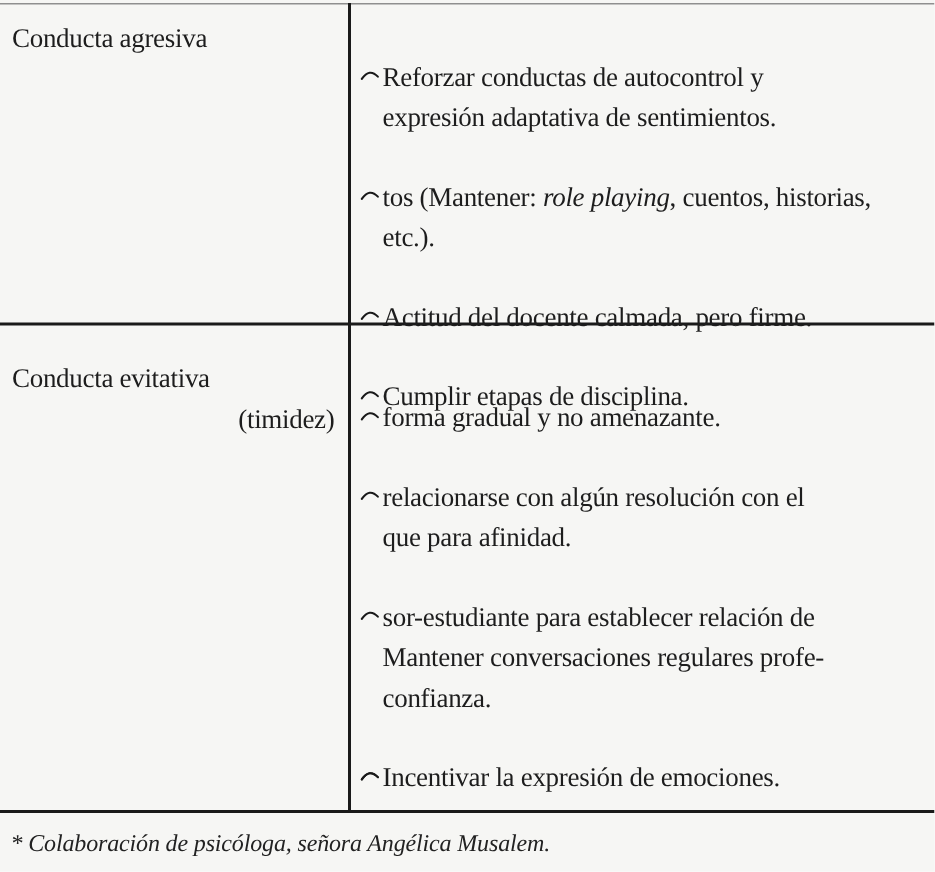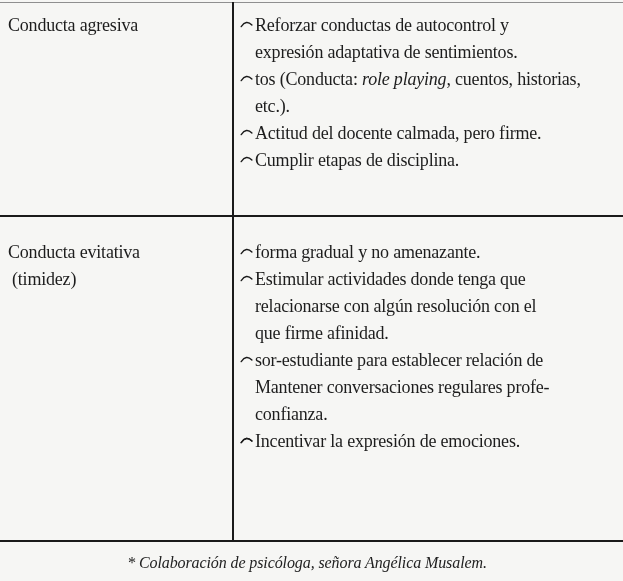"Reforzar conductas de autocontrol y" .item { margin-top: none -> 26px }
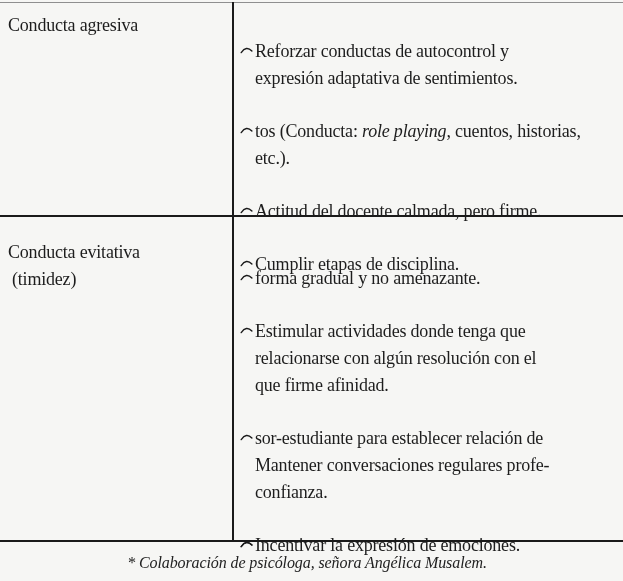"tos (Conducta:" span { text: Conducta -> Mantener }
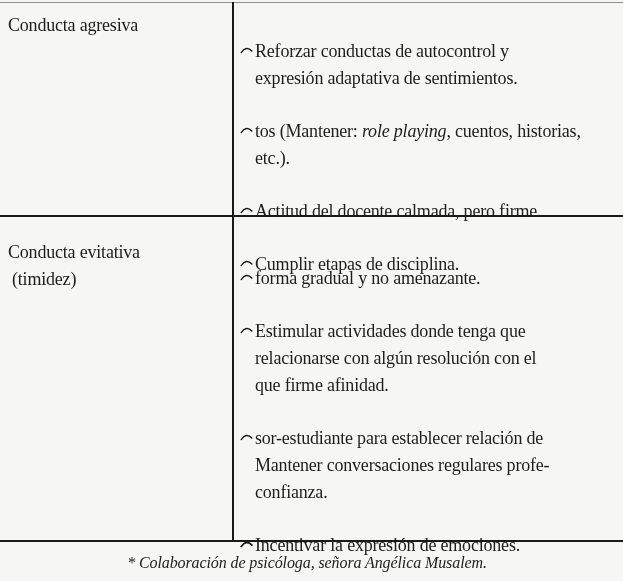"(timidez)" .tline2 { text-align: none -> right }
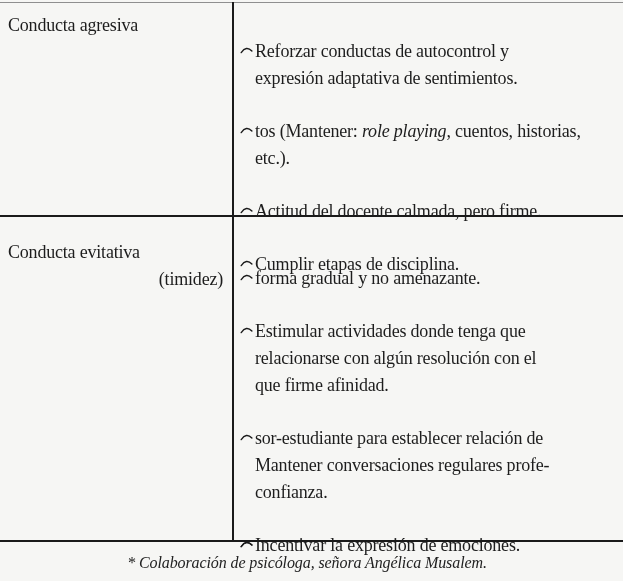"Estimular actividades donde tenga que" span.tline { html: <span>Estimular actividades donde tenga que</span> -> none }
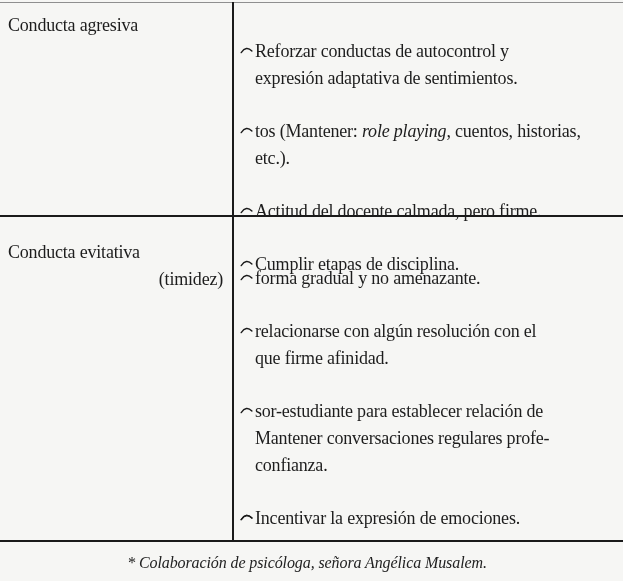"que firme afinidad." span.tline { text: firme -> para }
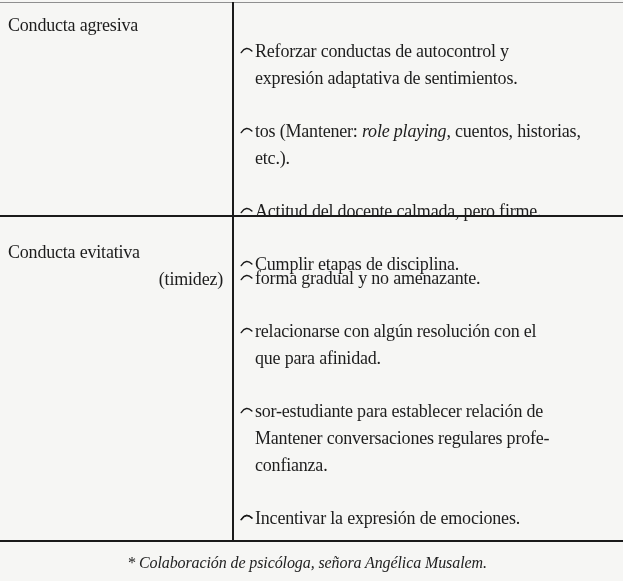"* Colaboración de psicóloga, señora" .footnote { text-align: center -> none }
